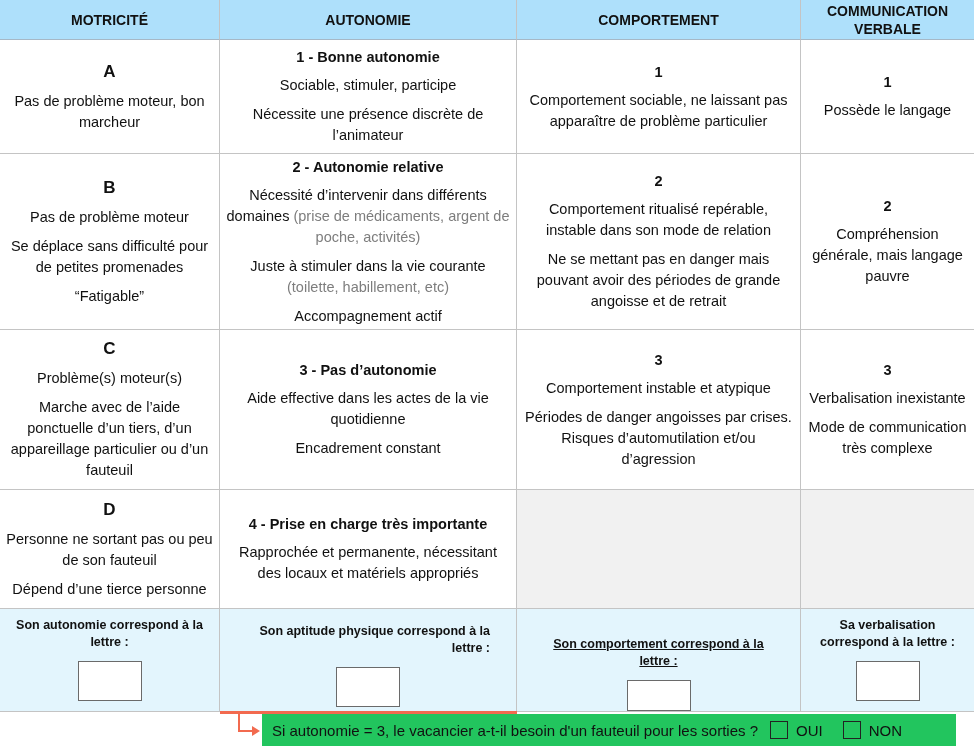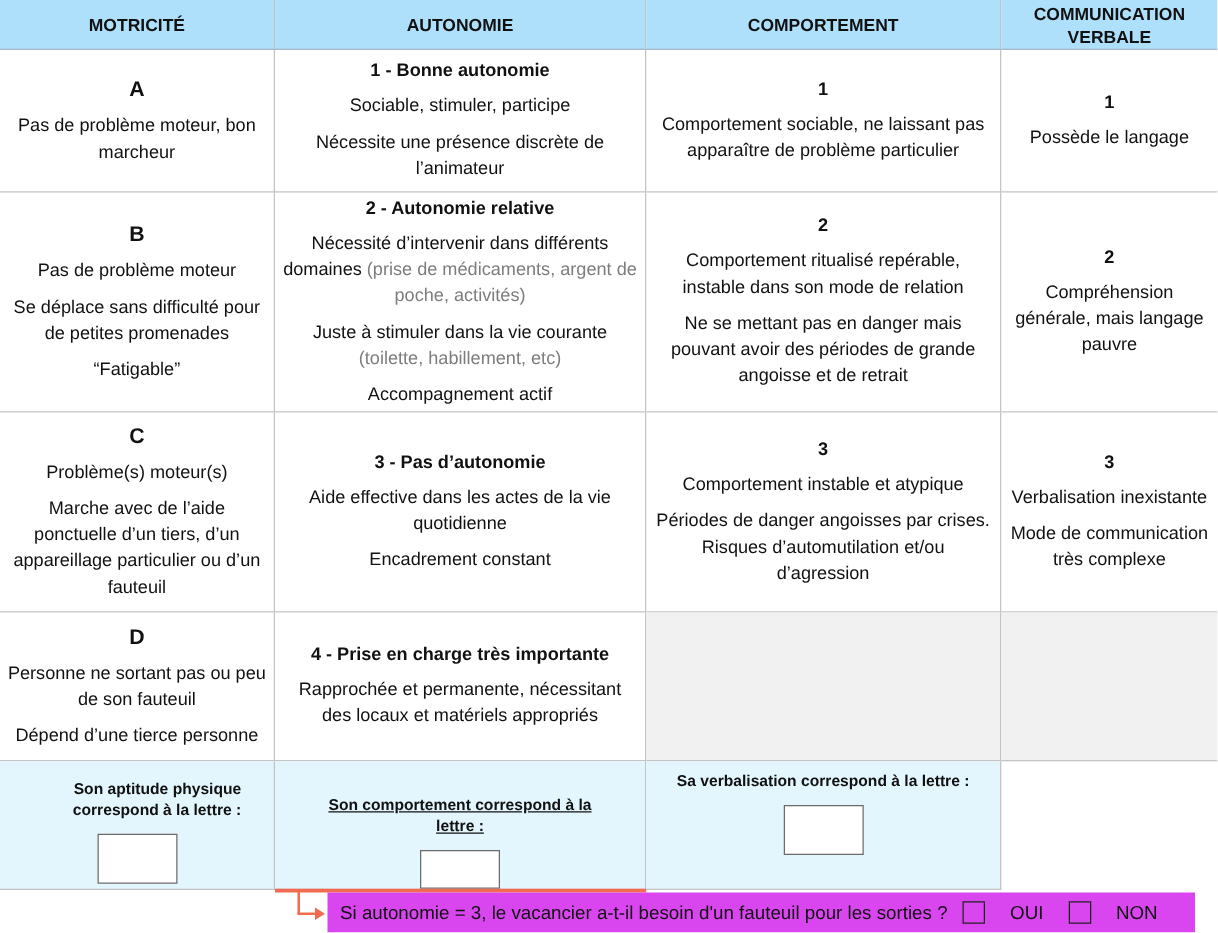"Son autonomie correspond à la" div.cell { html: none -> <div> <div>Son autonomie correspond à la lettre :</div> <div></div> </div> }
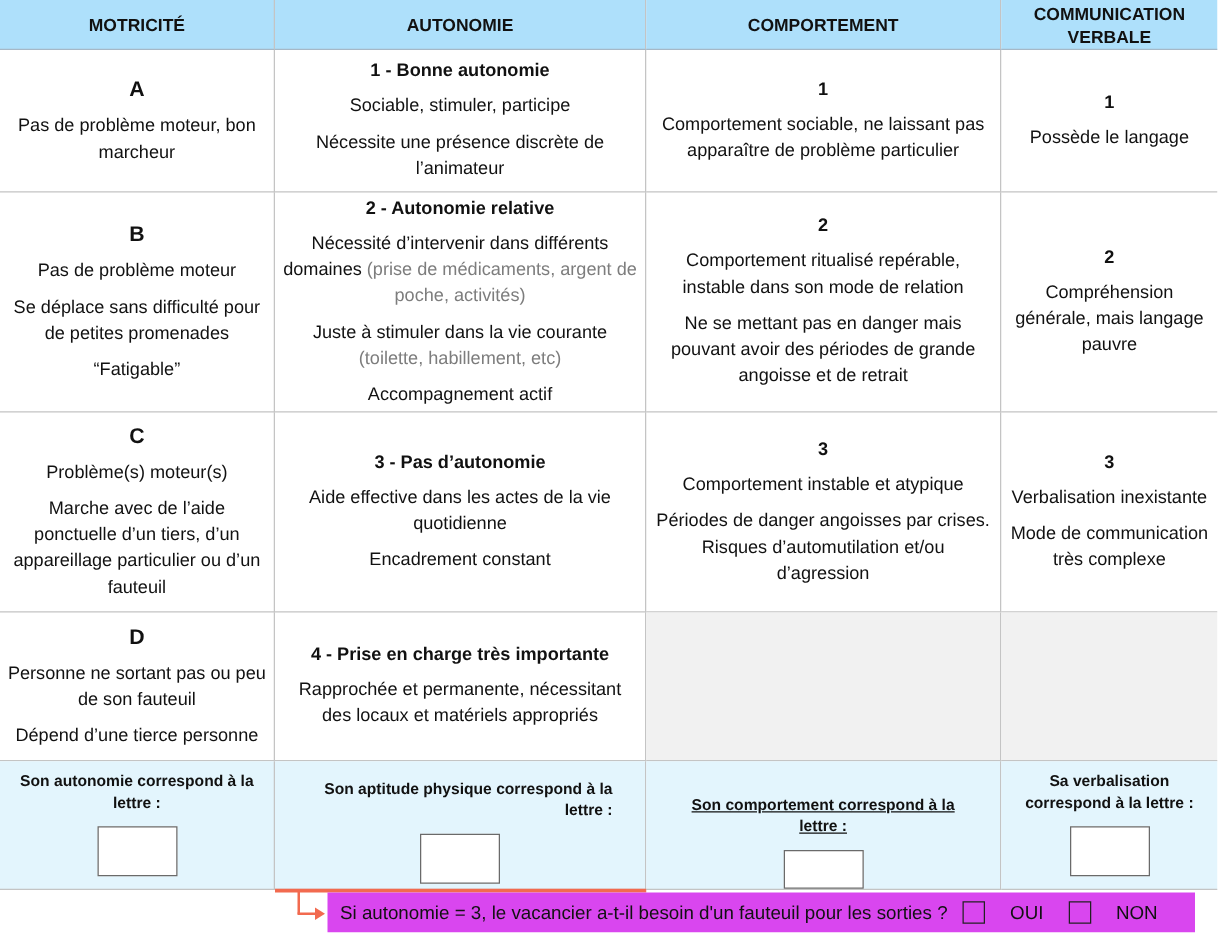"Si autonomie = 3, le" .question { background: #d946ef -> #22c55e }
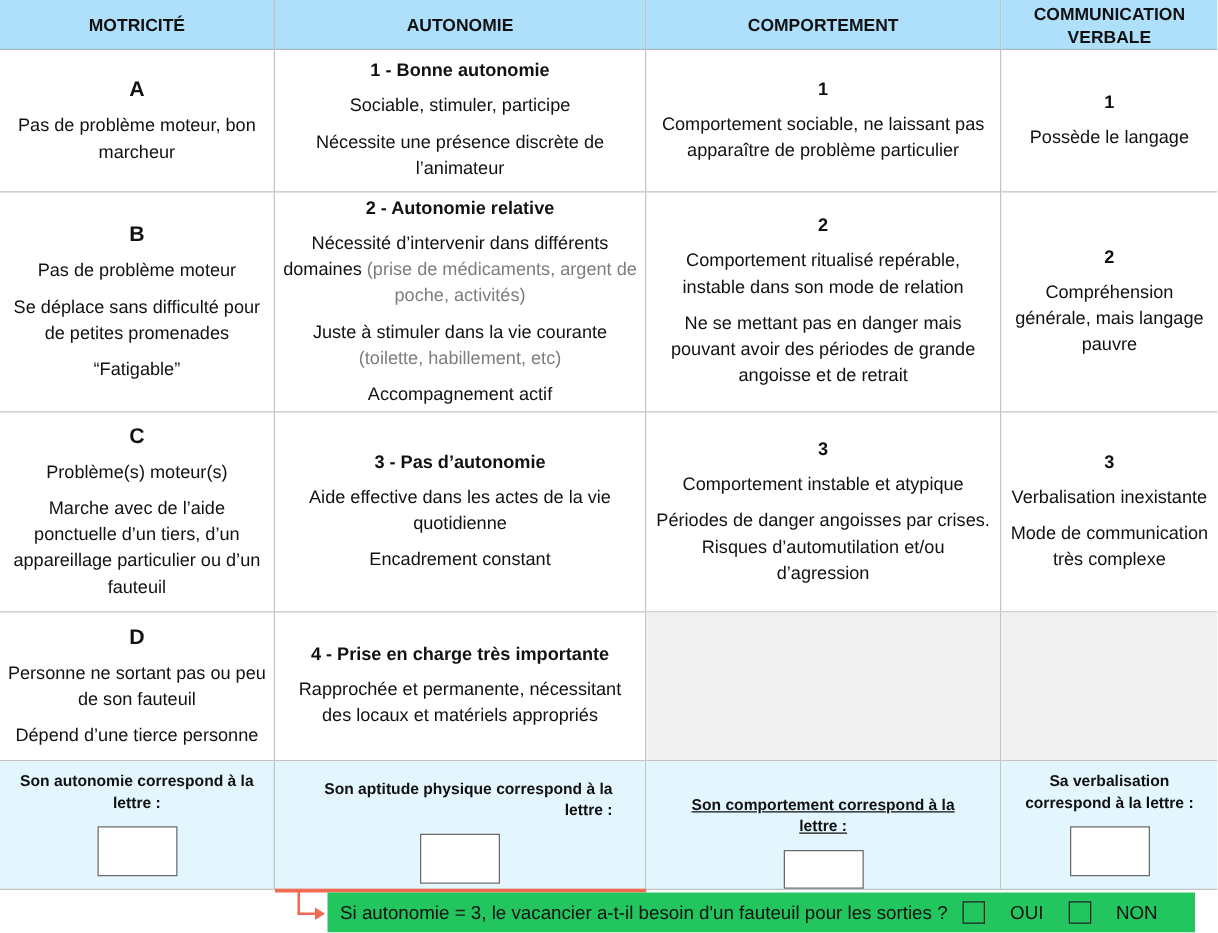"OUI" .chk { gap: 12px -> none }
